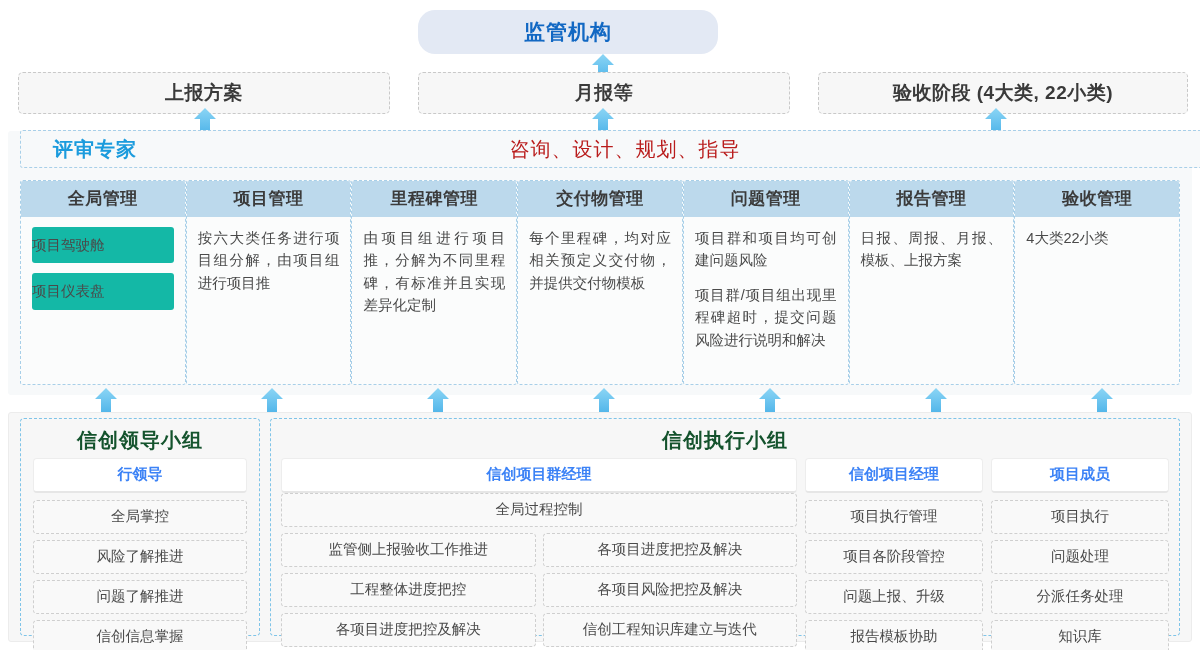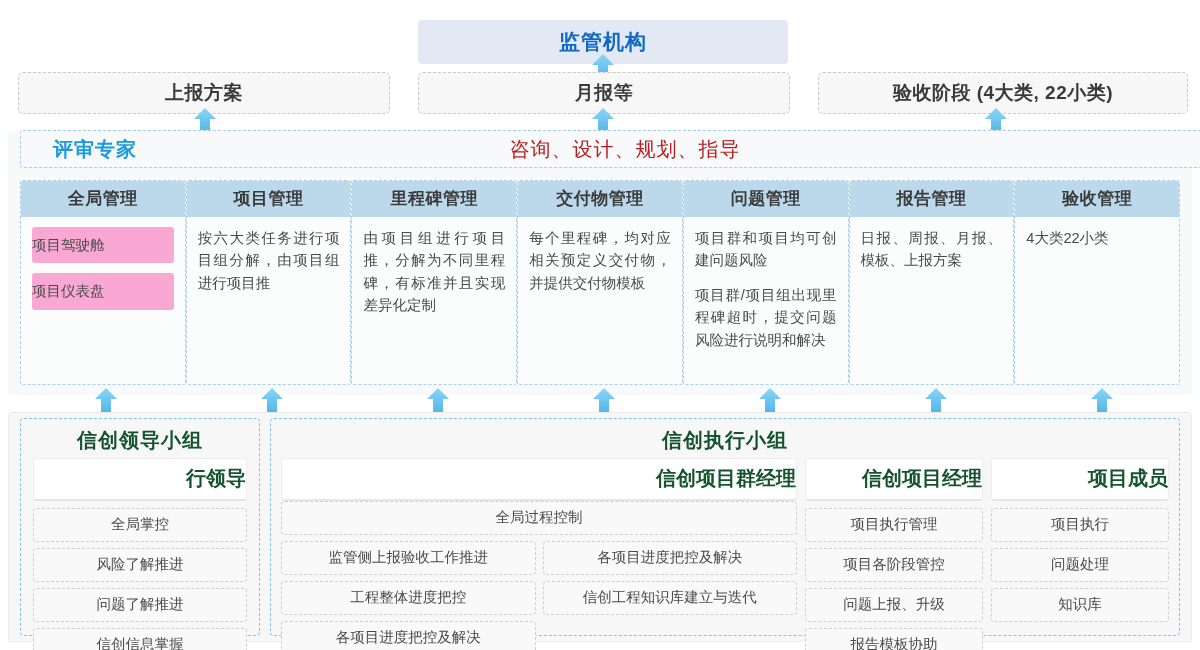"监管机构" div.top-box { border-radius: none -> 17px; top: 20px -> 10px; width: 370px -> 300px }
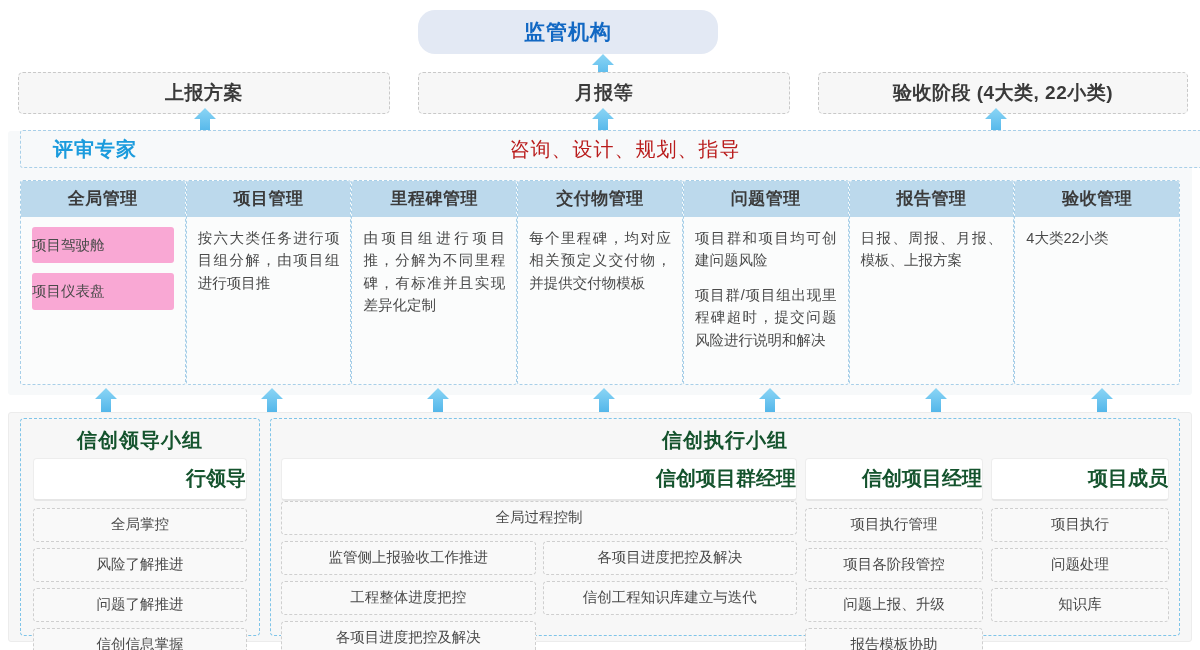"项目驾驶舱" .chip { background: #f9a8d4 -> #14b8a6 }
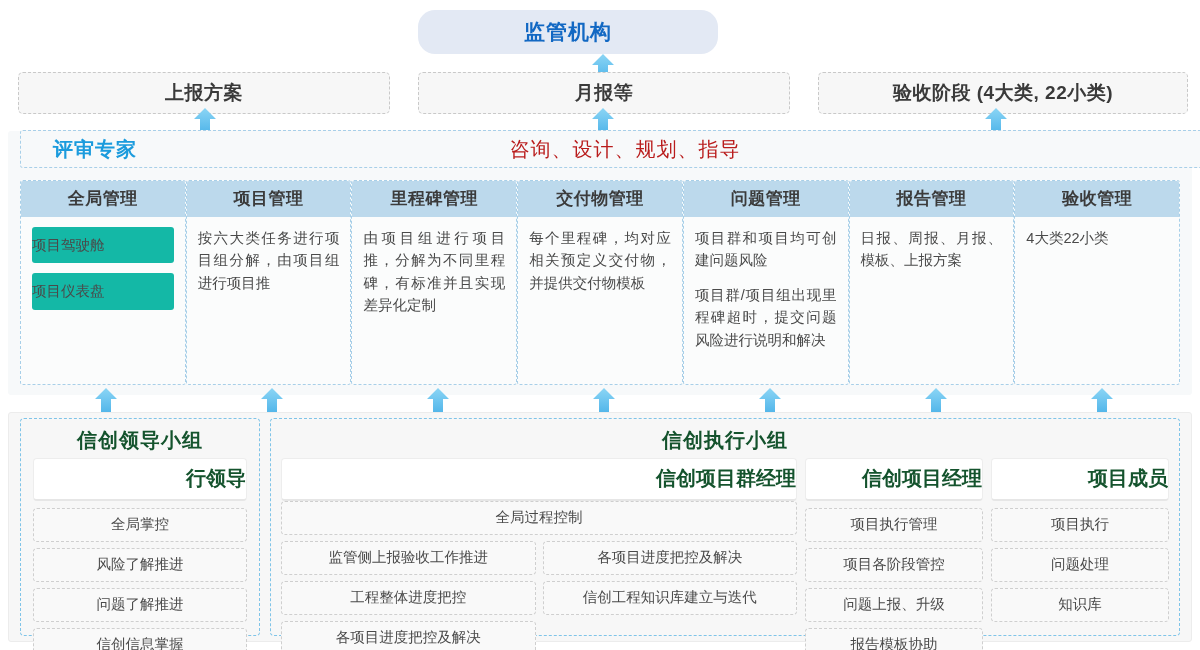"行领导" .role-head { color: #14532d -> #3b82f6; font-size: 20px -> 15px; text-align: right -> center }
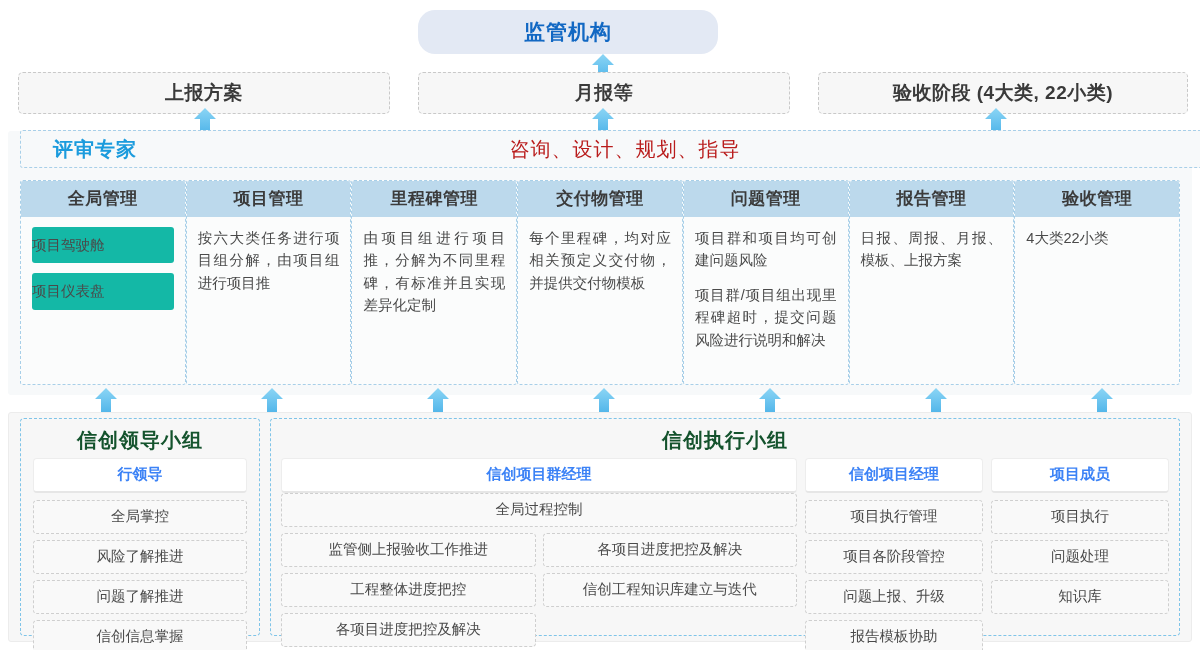"各项目风险把控及解决" div.item { html: none -> <div>各项目风险把控及解决</div> }
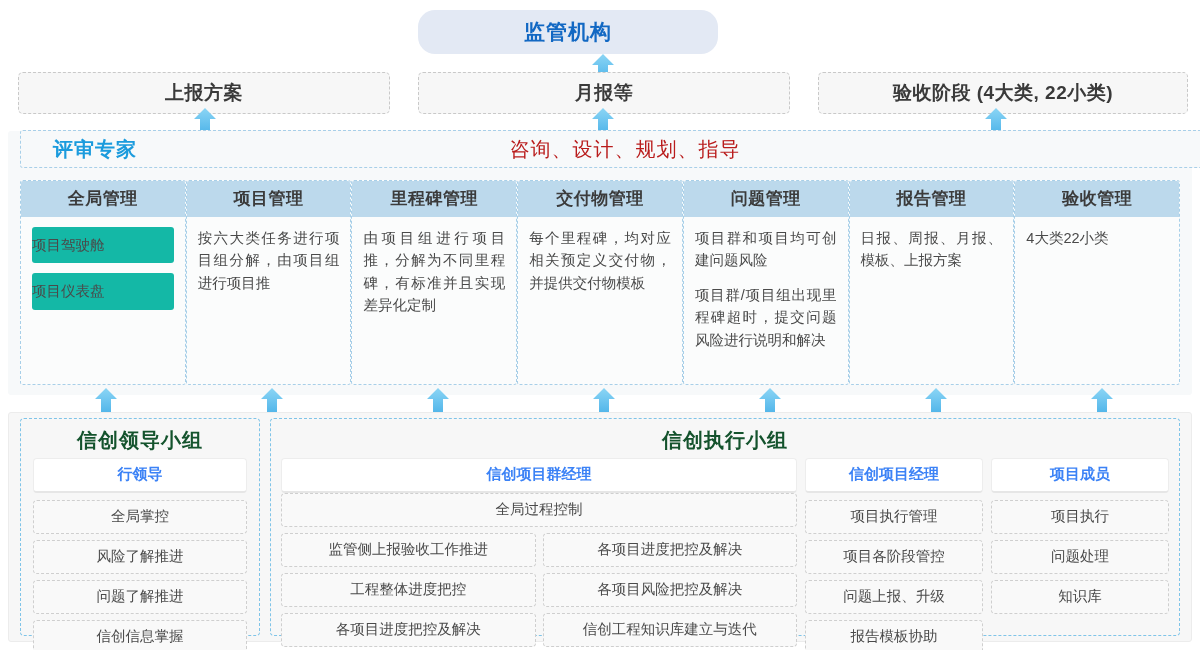"分派任务处理" div.item { html: none -> <div>分派任务处理</div> }
